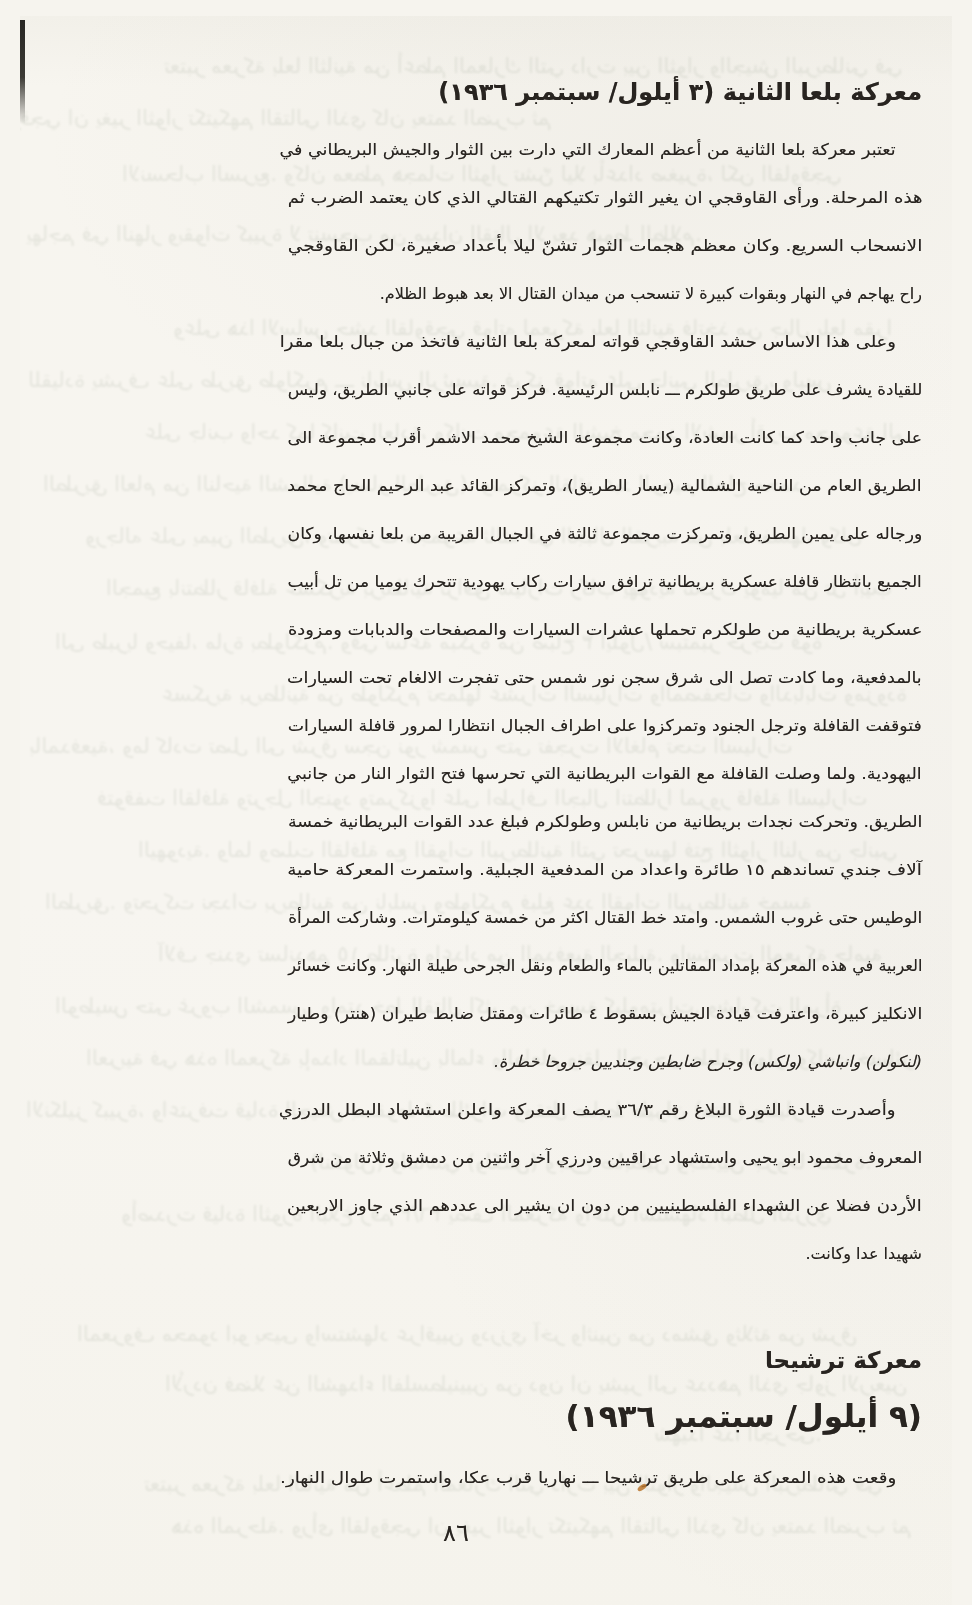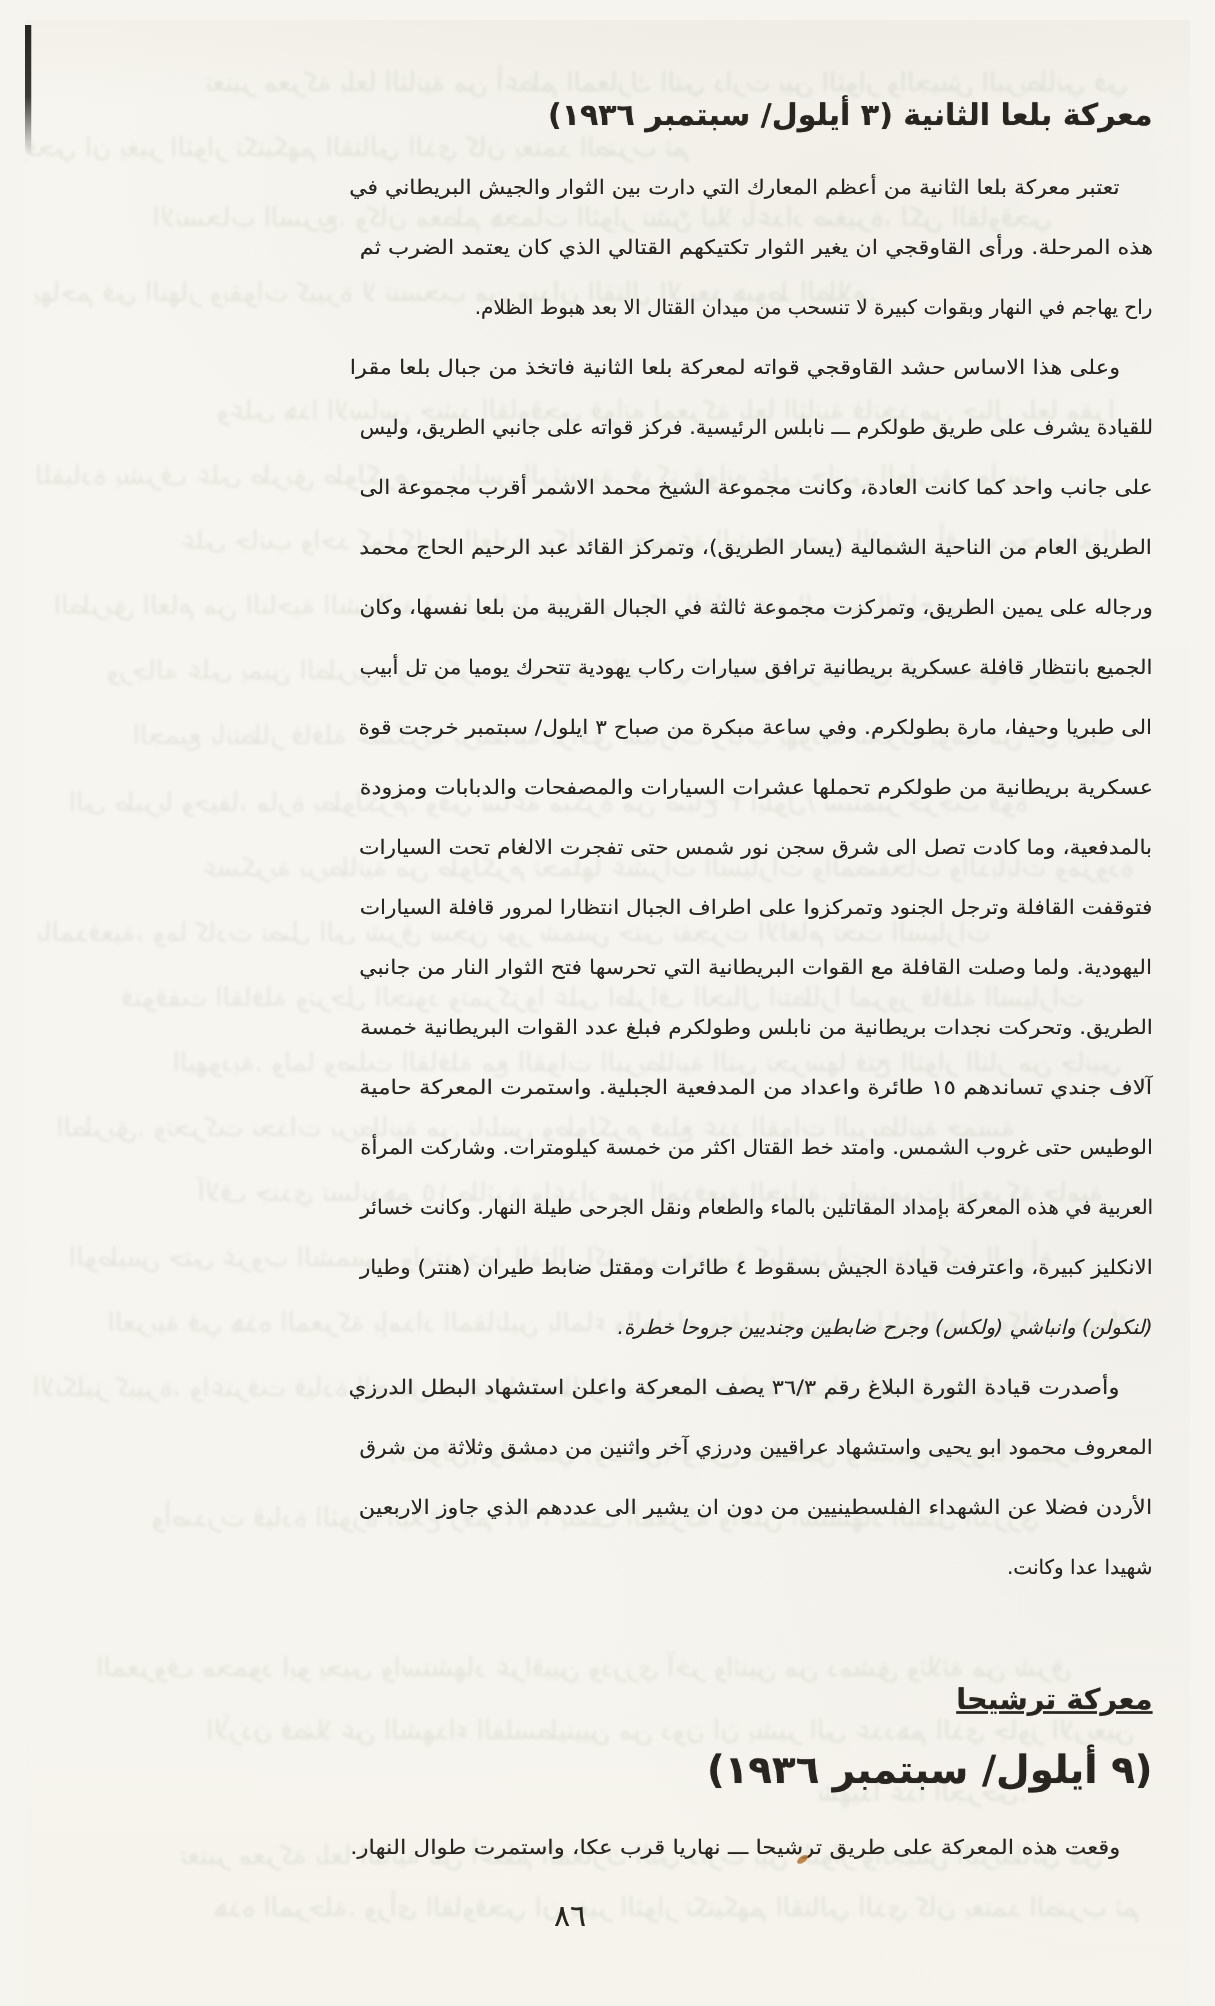"الانسحاب السريع. وكان معظم هجمات" div.line { html: none -> <div><span>الانسحاب السريع. وكان معظم هجمات الثوار تشنّ ليلا بأعداد صغيرة، لكن القاوقجي</span></div> }
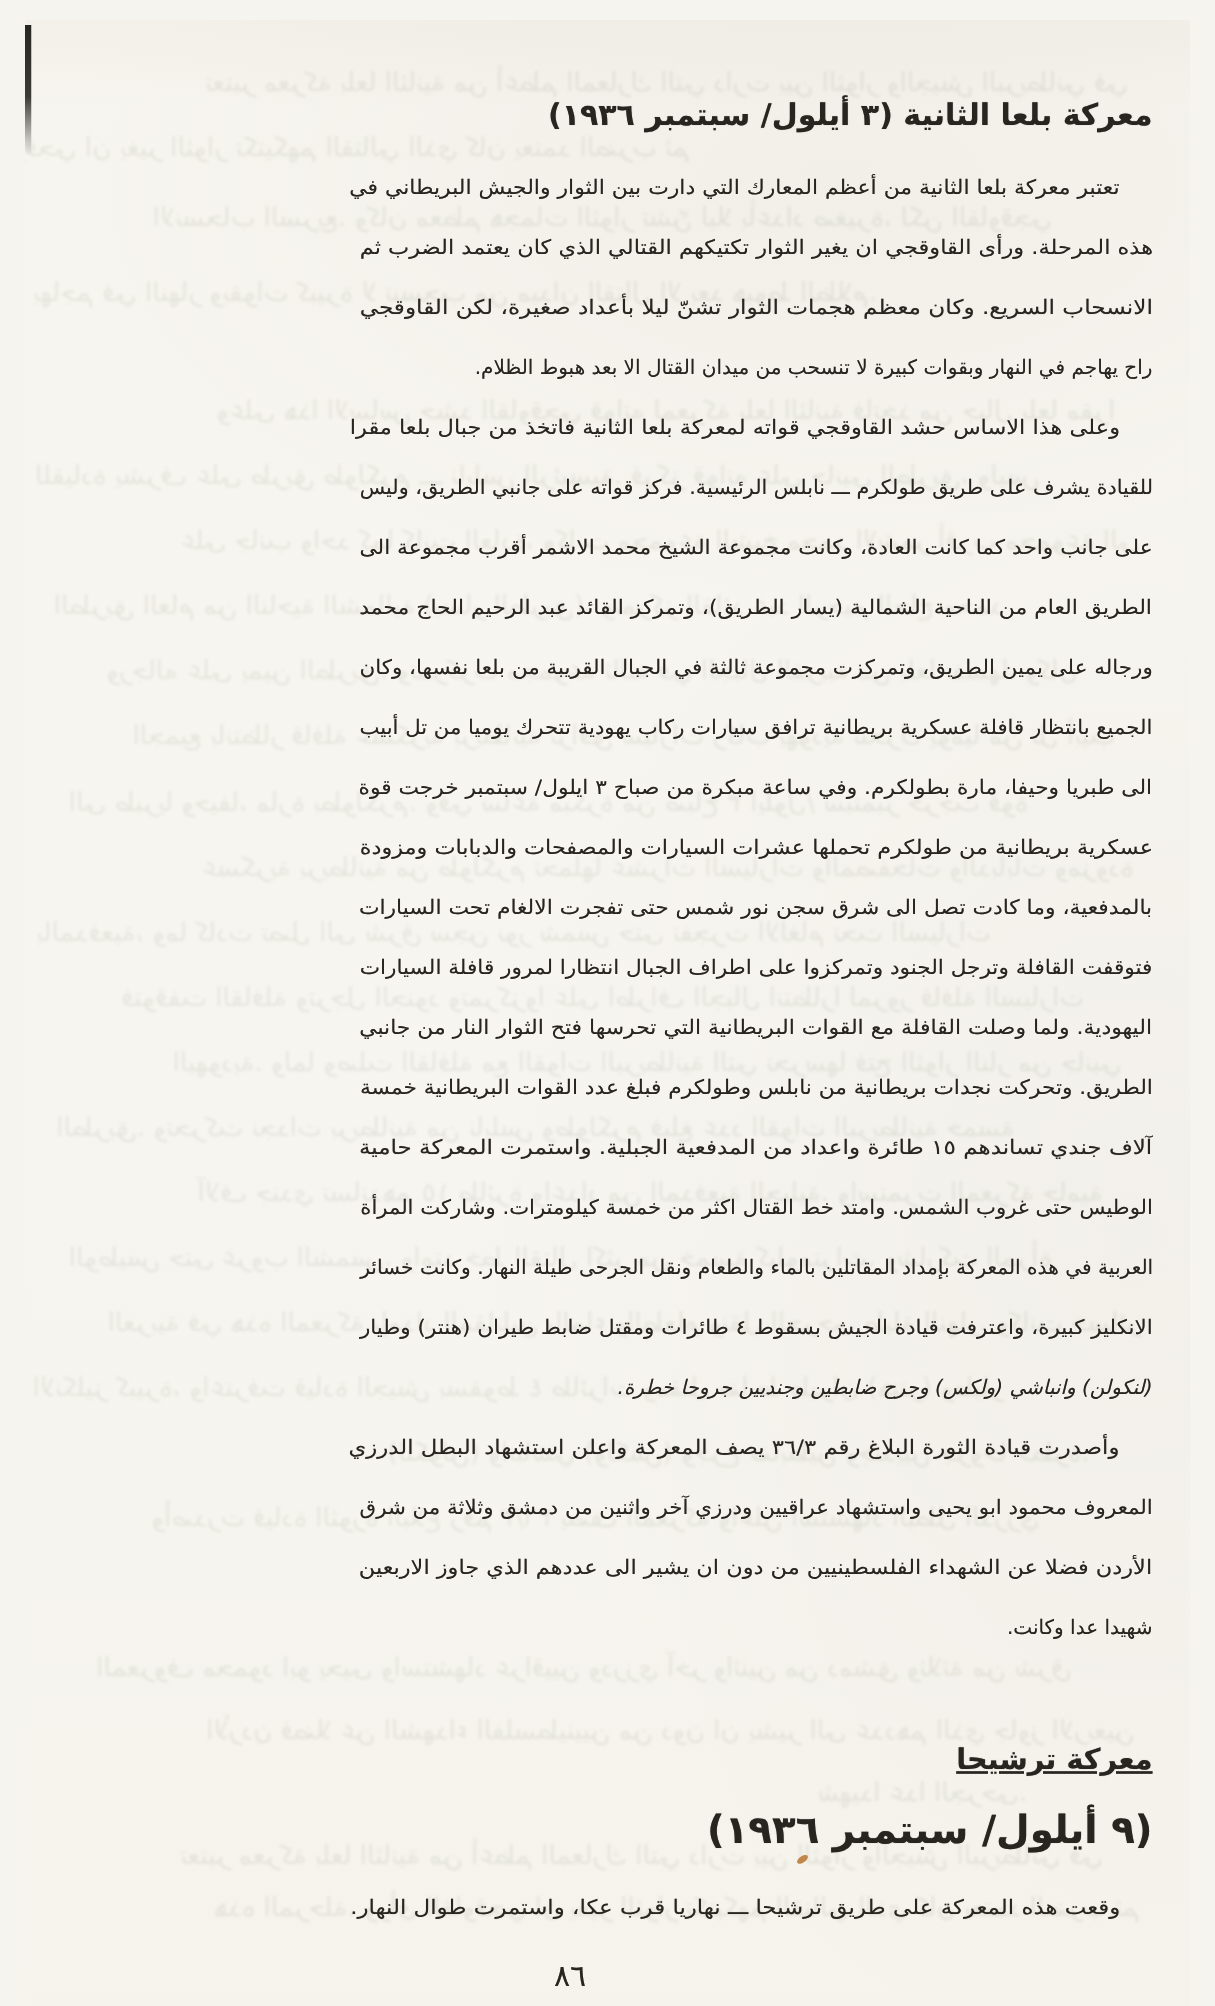"الى طبريا وحيفا، مارة بطولكرم." div.line { html: <div><span>الى طبريا وحيفا، مارة بطولكرم. وفي ساعة مبكرة من صباح ٣ ايلول/ سبتمبر خرجت قوة</span></div> -> none }
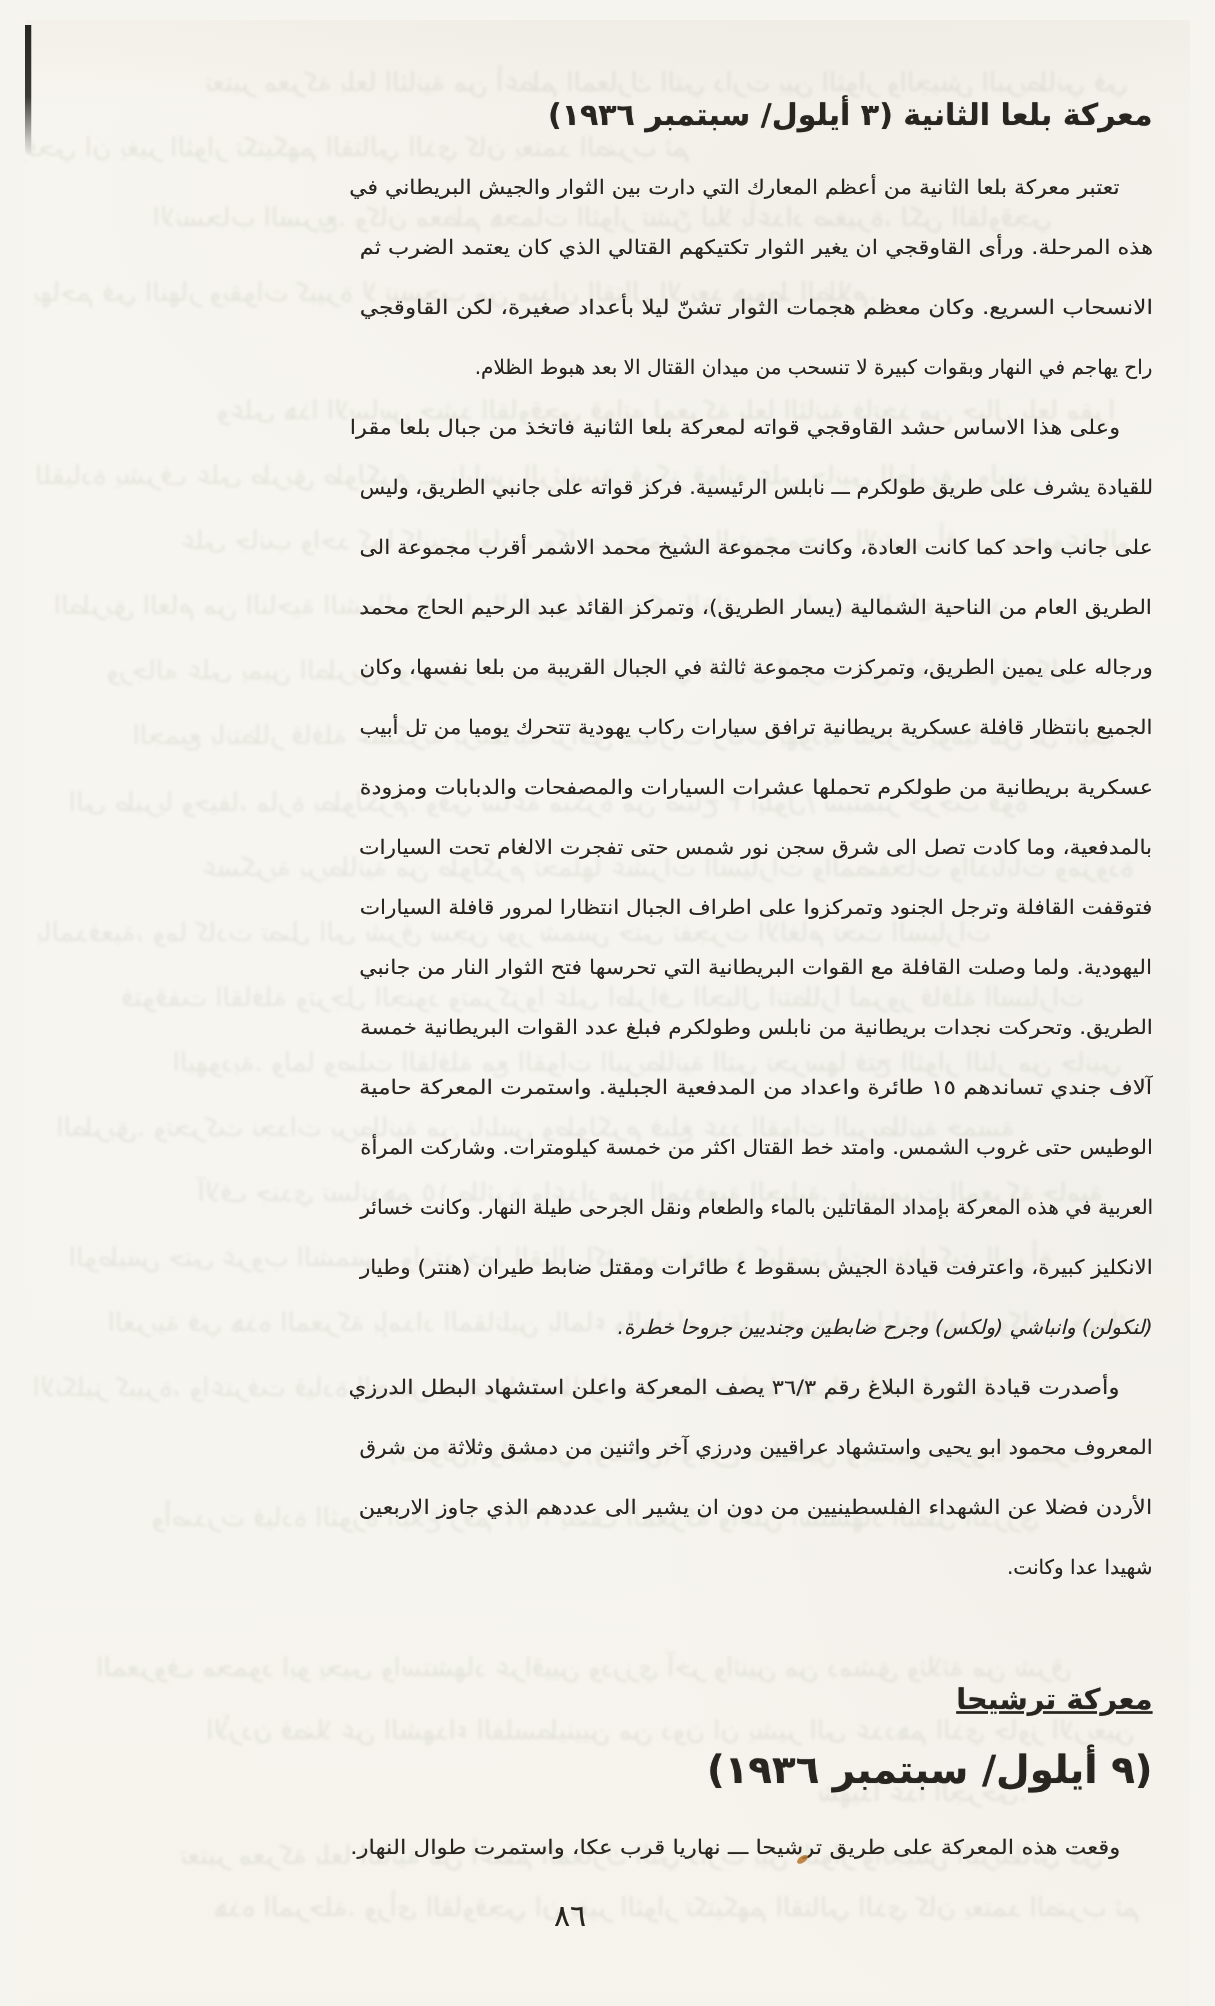"معركة ترشيحا" .sec2-title { text-decoration: underline -> none }
